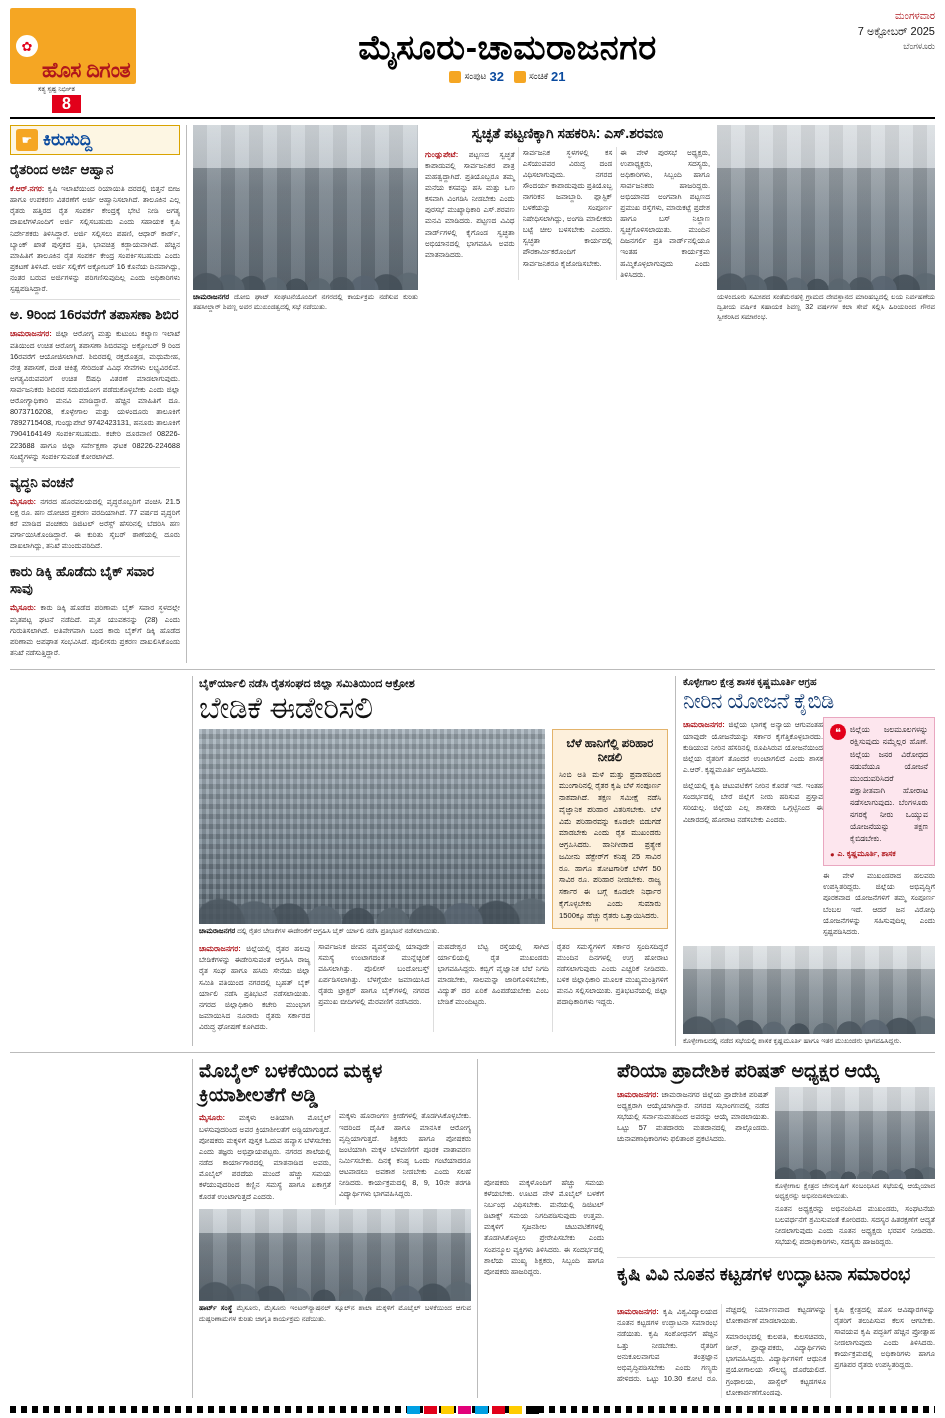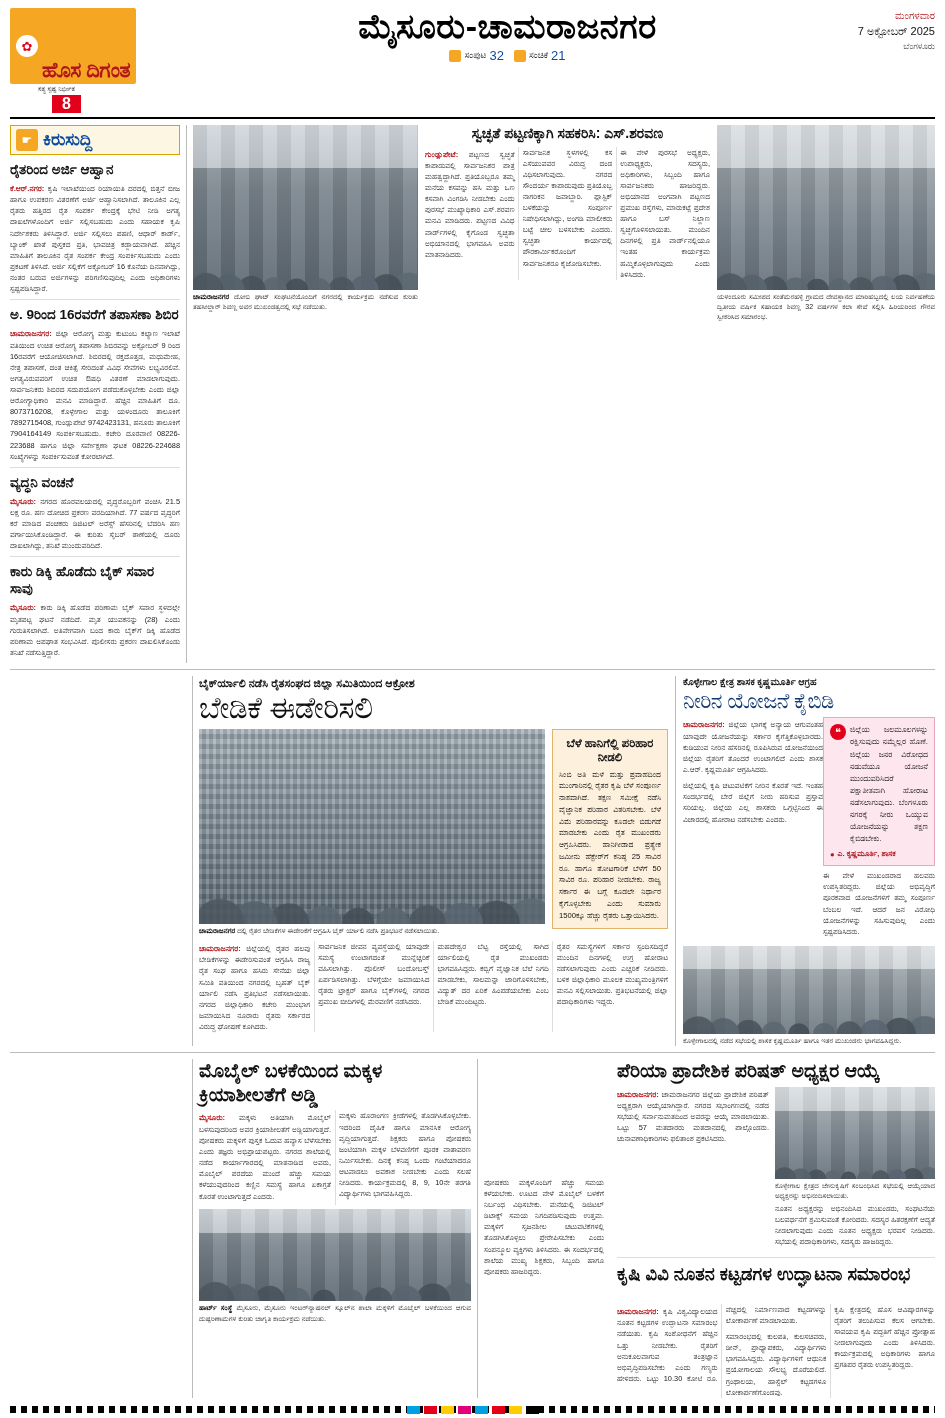"ಮೈಸೂರು-ಚಾಮರಾಜನಗರ" .title-box { margin-top: none -> 21px }
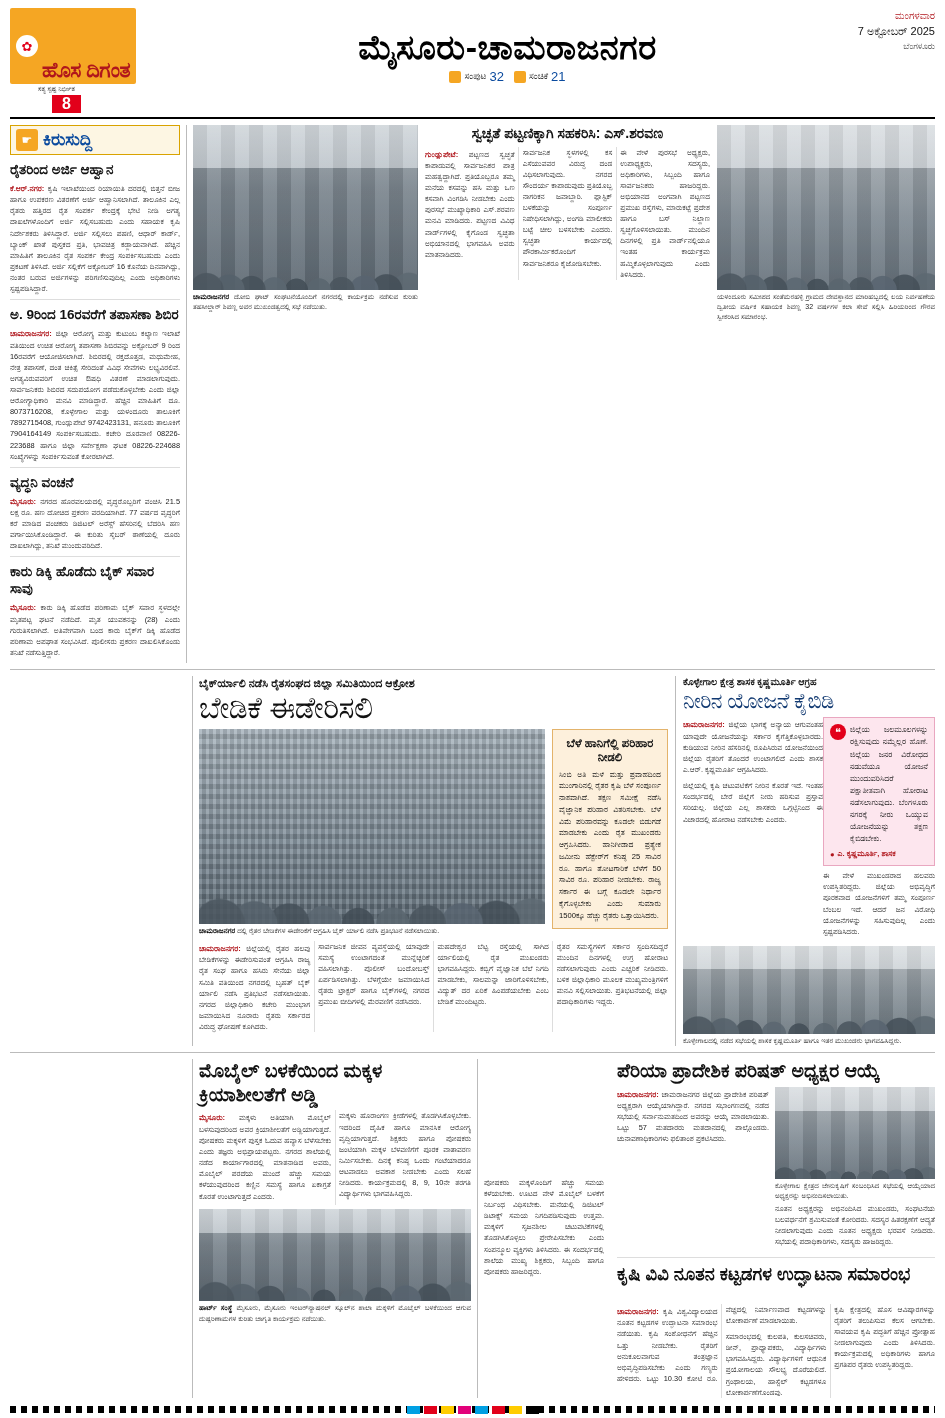"32" .meta-big { font-weight: normal -> bold }
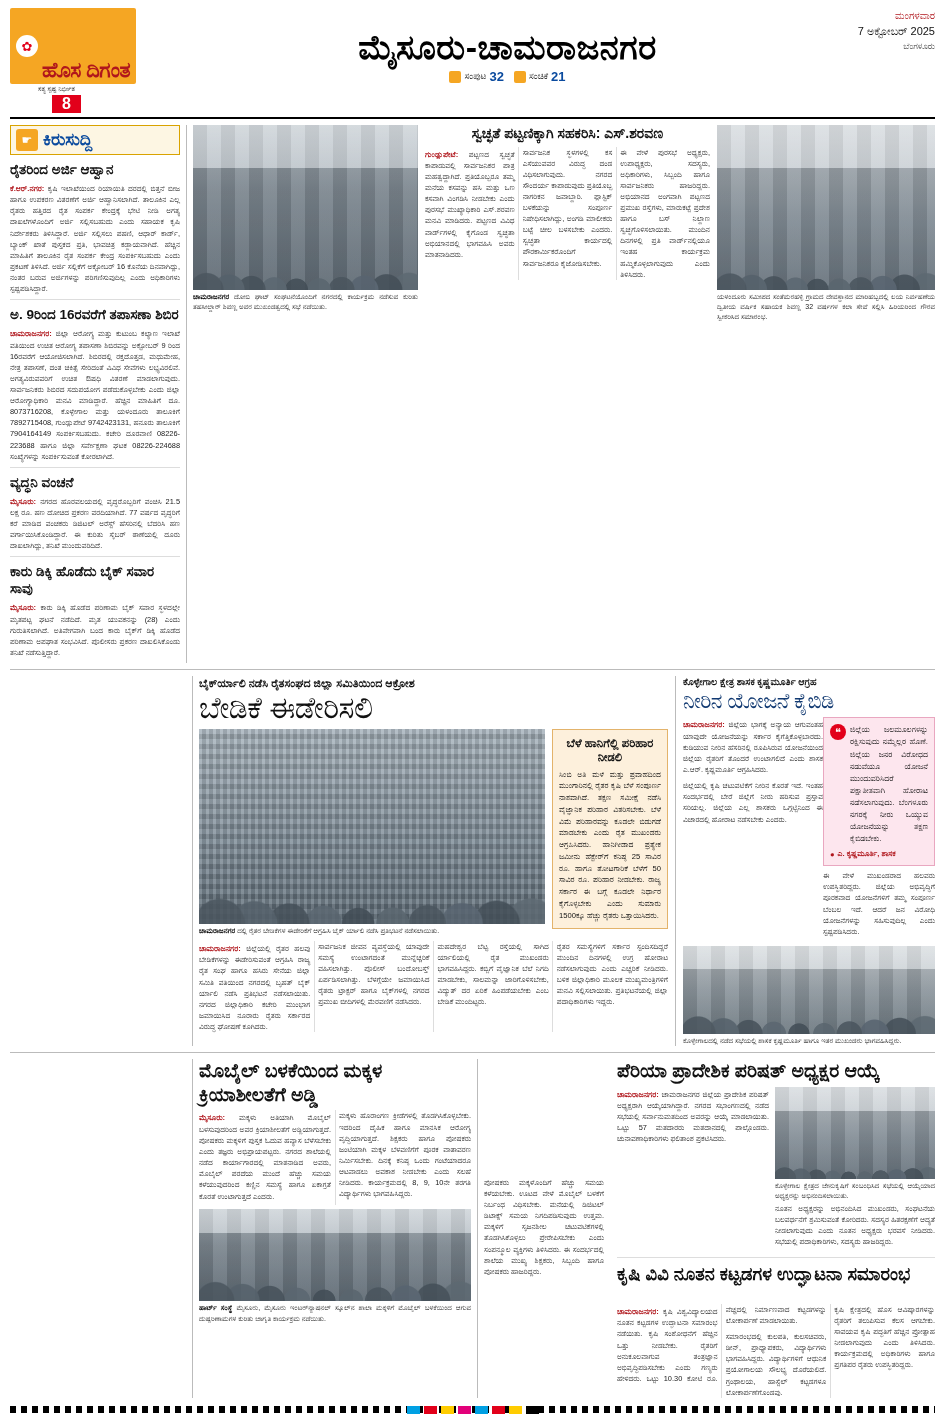"ಈ ವೇಳೆ ಪುರಸಭೆ ಅಧ್ಯಕ್ಷರು, ಉಪಾಧ್ಯಕ್ಷರು," p.body { text: ದಿನಗಳಲ್ಲಿ -> ದಿಜನಗರ್ಲಿ }
